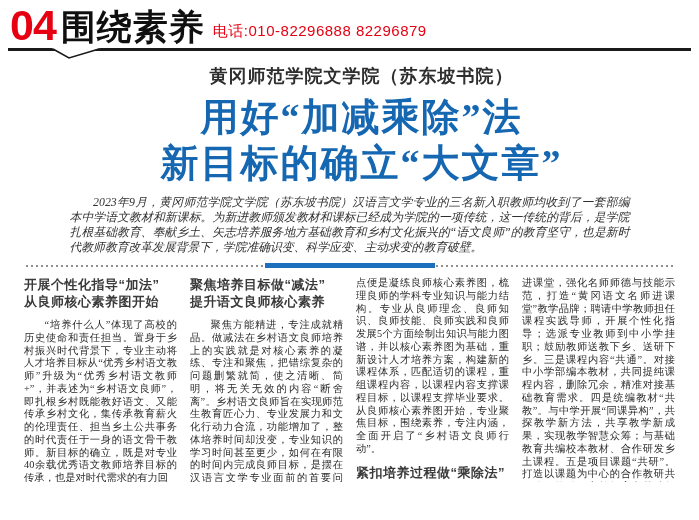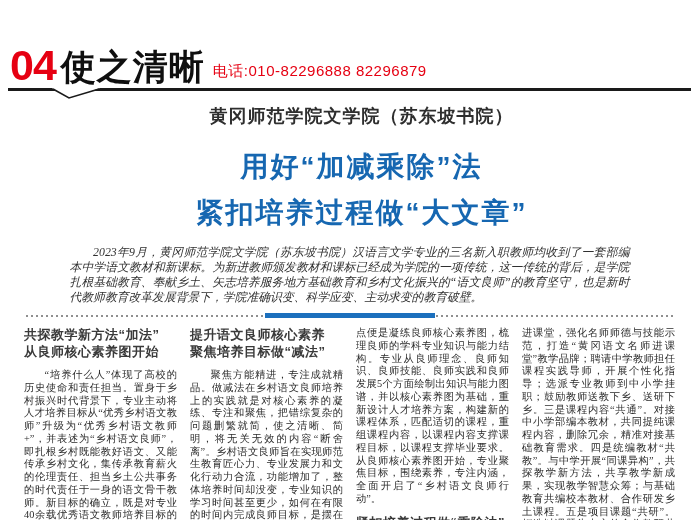"04" .masthead { margin-top: 40px -> none }
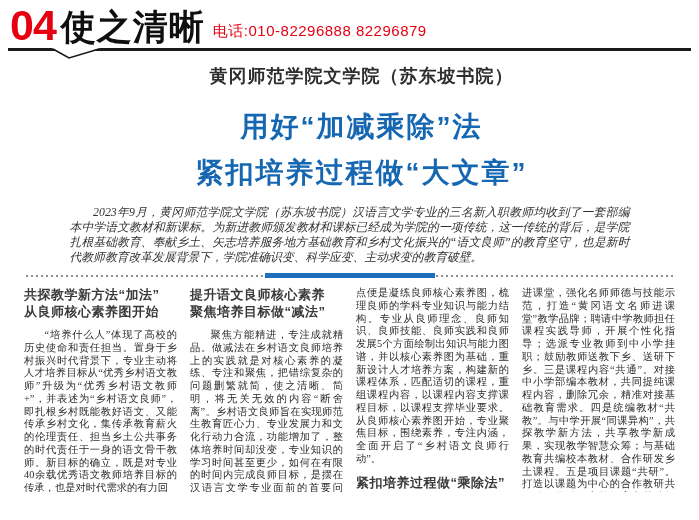"使之清晰" span.section-title { text: 使之清晰 -> 围绕素养 }
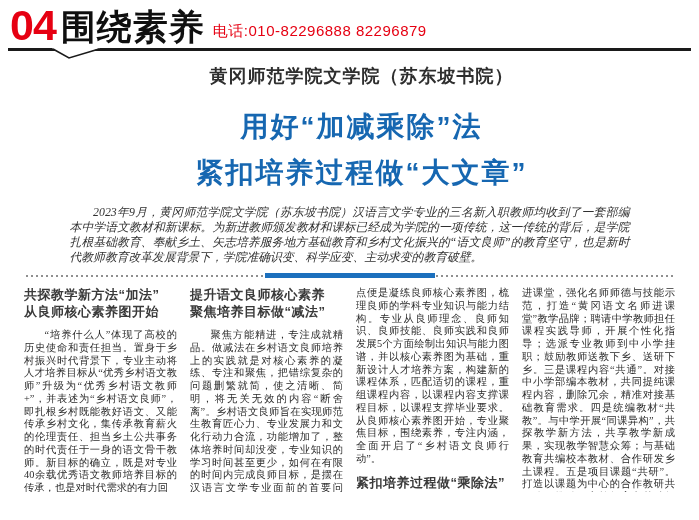"用好“加减乘除”法" .big-title { font-family: Liberation Sans, sans-serif -> Liberation Serif, serif; font-size: 28px -> 38px; margin-top: 16px -> 6px }
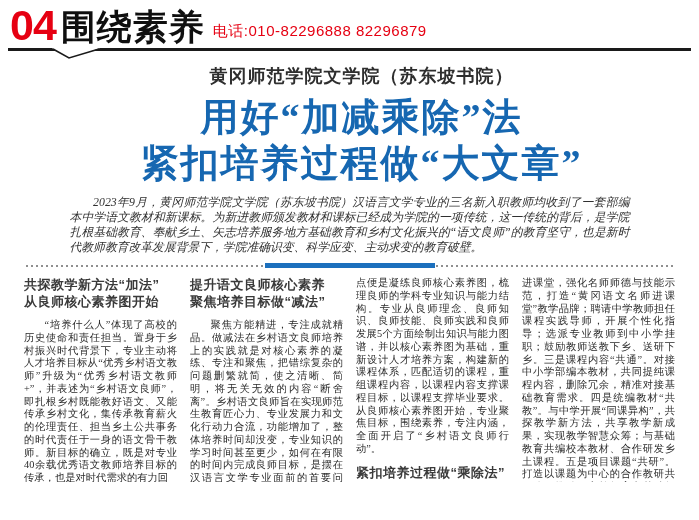"紧扣培养过程做“大文章”" div { text: 紧扣培养过程做 -> 新目标的确立 }
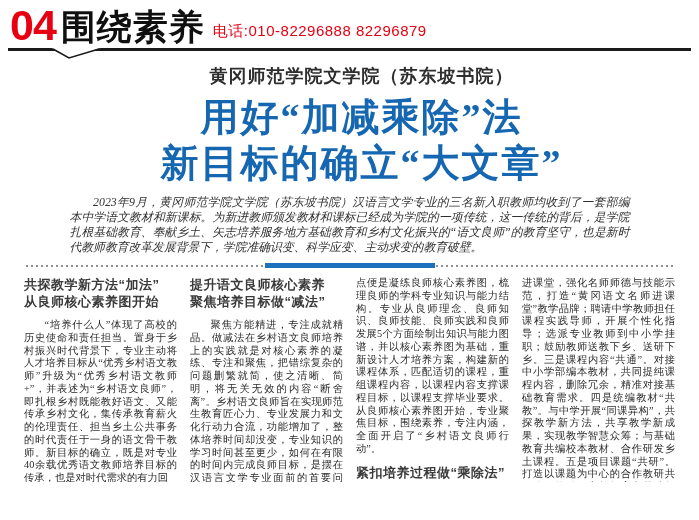"共探教学新方法“加法”" div { text: 共探教学新方法 -> 开展个性化指导 }
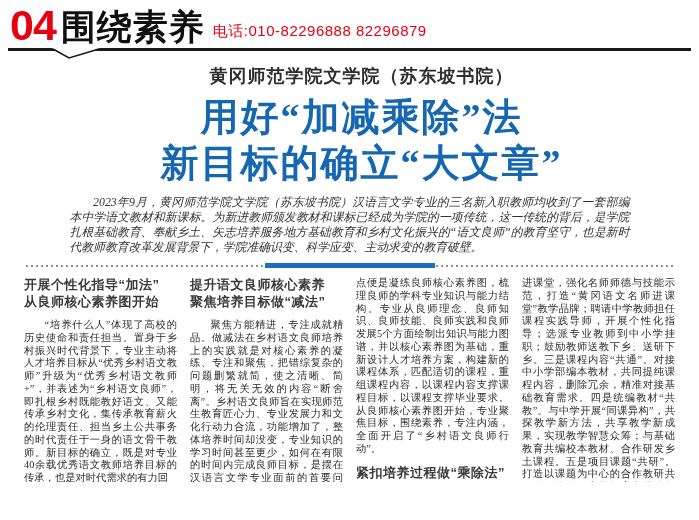"提升语文良师核心素养" div { order: before "聚焦培养目标做“减法”" -> after "聚焦培养目标做“减法”" }
